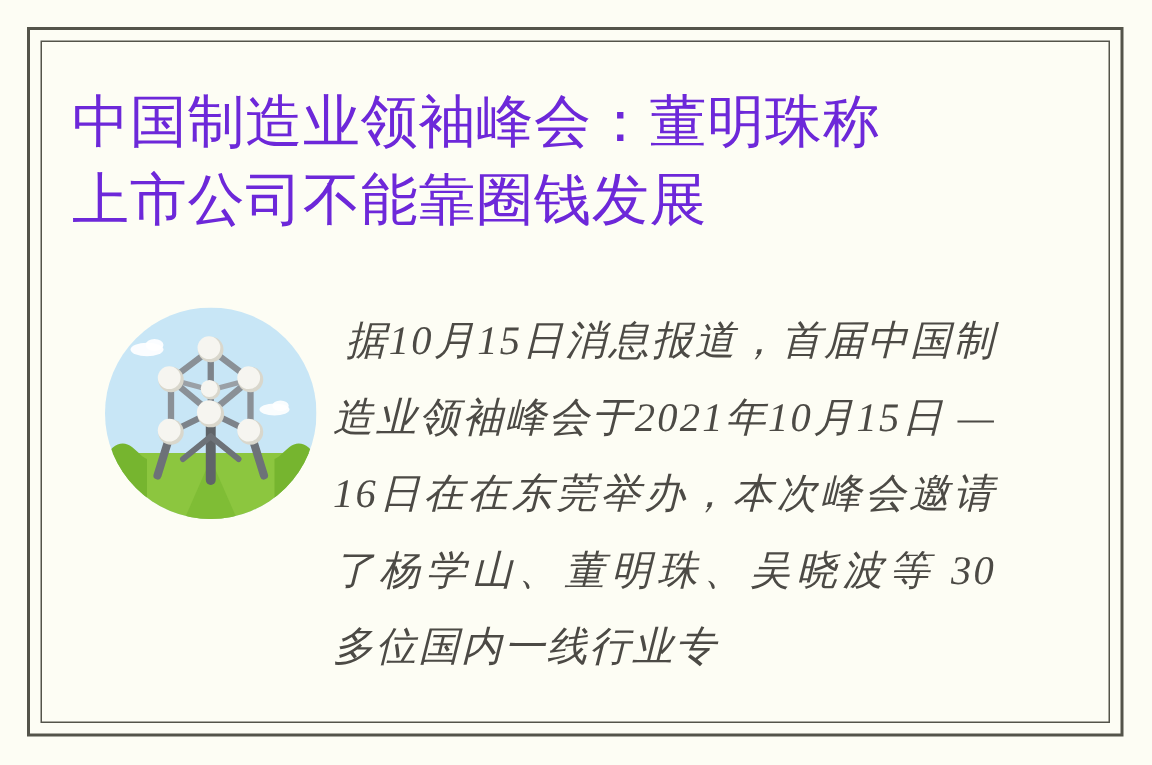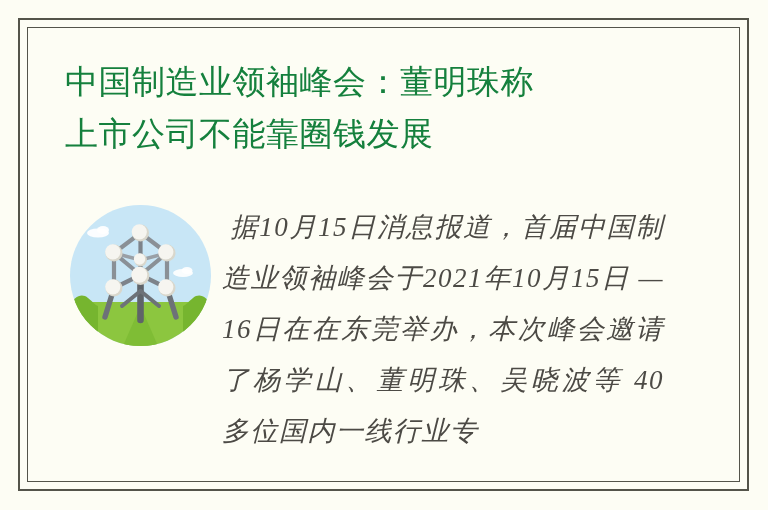"中国制造业领袖峰会：董明珠称" .headline { color: #15803d -> #6d28d9; font-size: 33px -> 38px; left: 65px -> 48px }
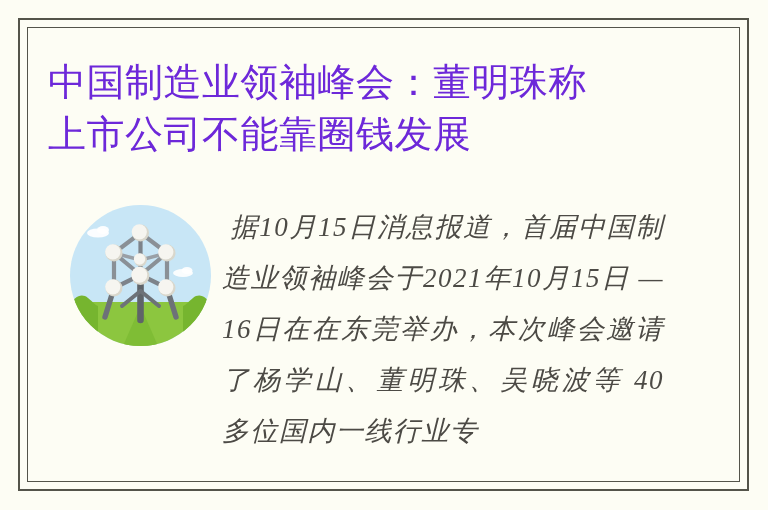"据10月15日消息报道，首届中国制造业领袖峰会于2021年10月15日" div.article-text { text: 40 -> 30 }
